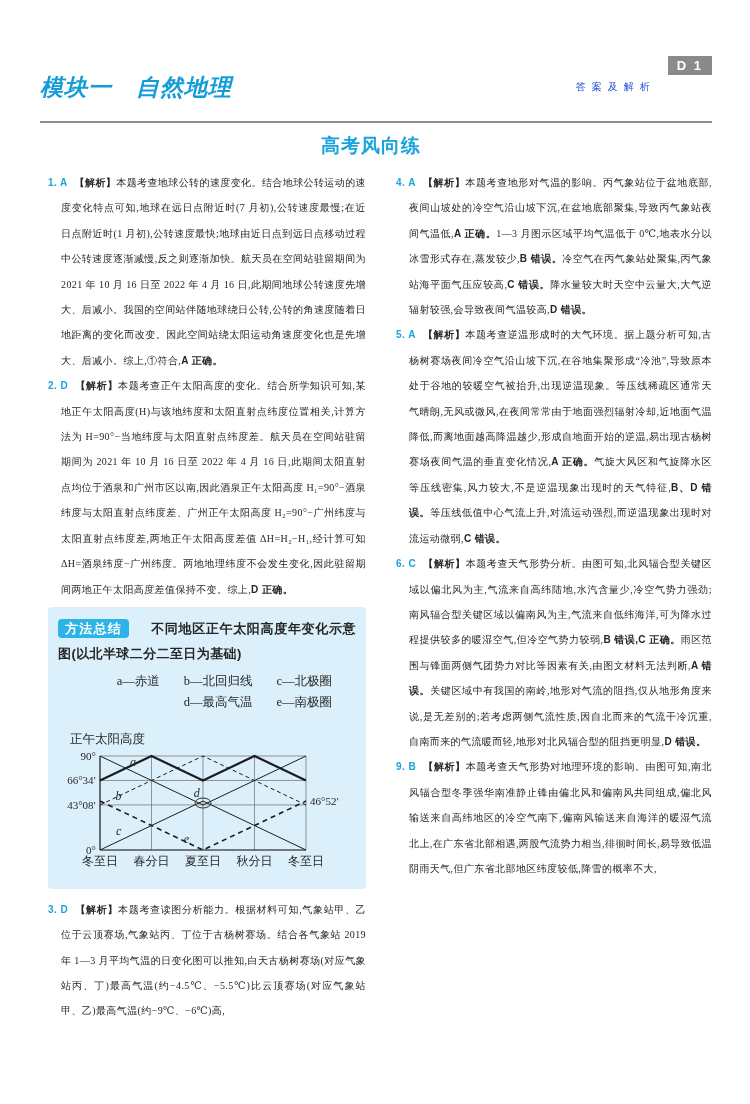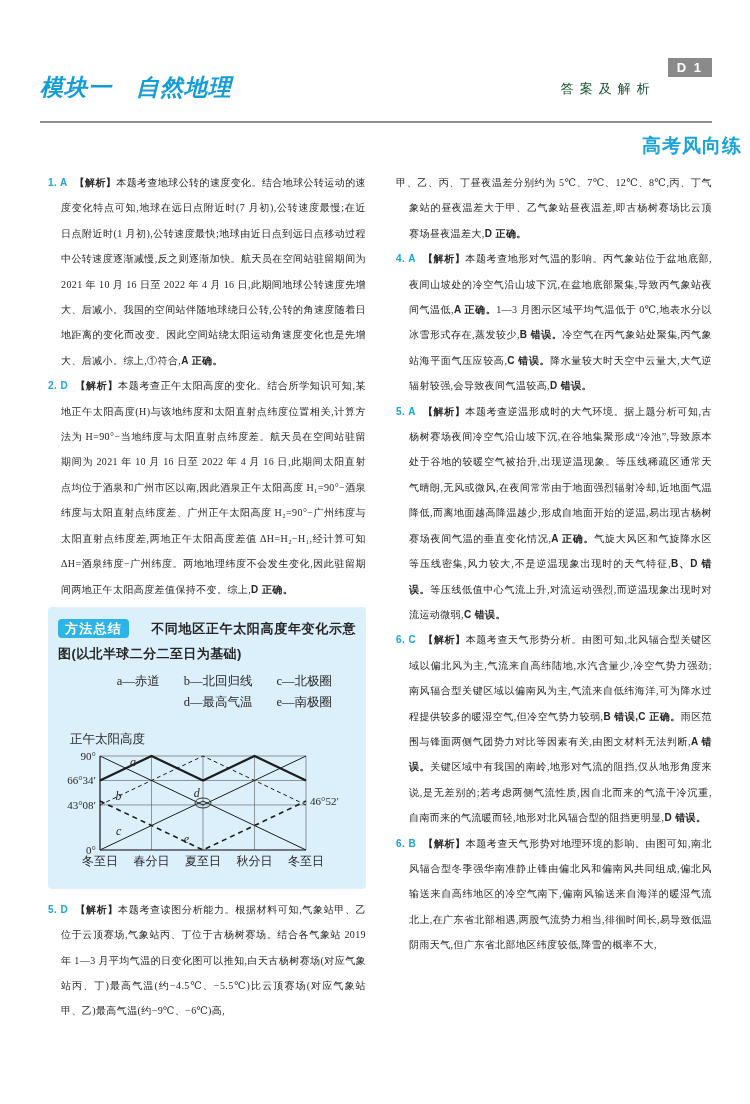"答案及解析" .hdr-label { color: #14532d -> #1d4ed8; font-size: 13px -> 10px }
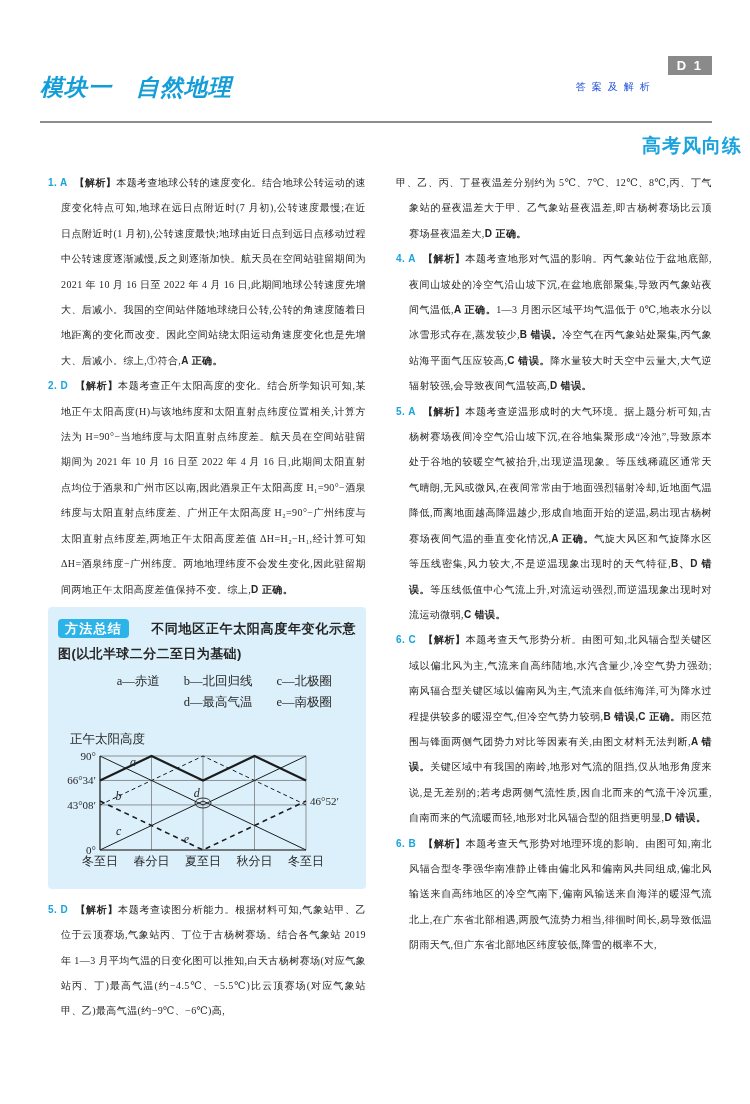"高考风向练" .section-title { text-align: right -> center }
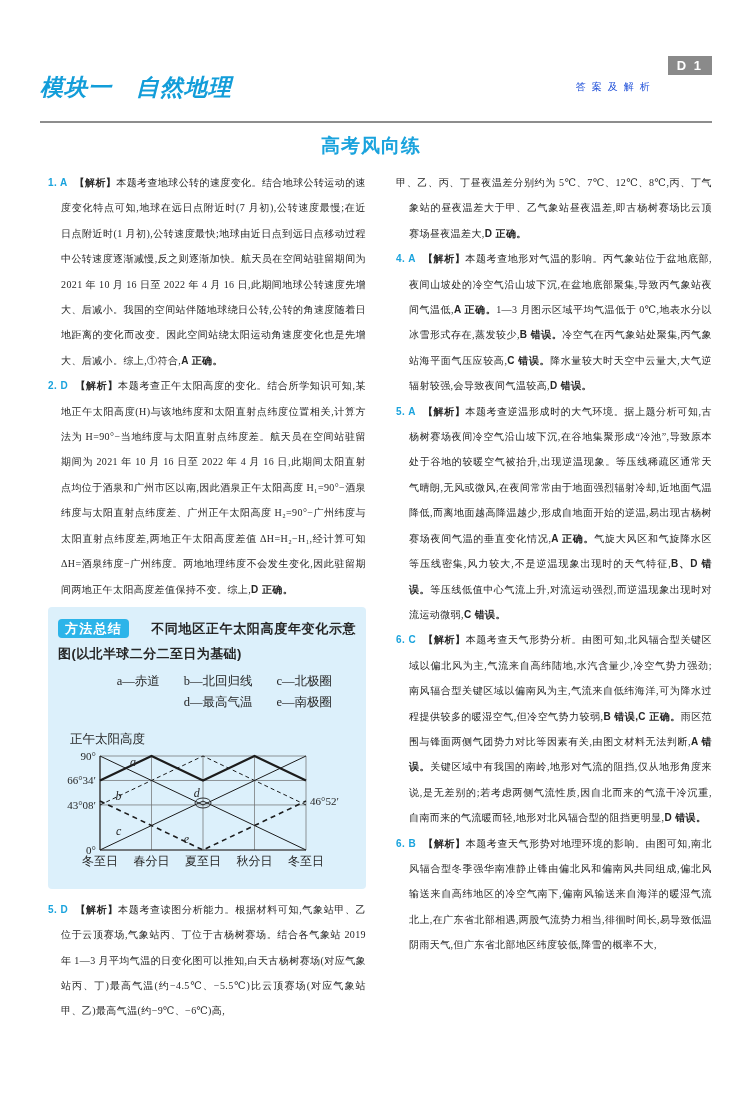"甲、乙、丙、丁昼夜温差分别约为" div.answer { html: <div><span>甲、乙、丙、丁昼夜温差分别约为 5℃、7℃、12℃、8℃,丙、丁气象站的昼夜温差大于甲、乙气象站昼夜温差,即古杨树赛场比云顶赛场昼夜温差大,</span><span>D 正确。</span></div> -> none }
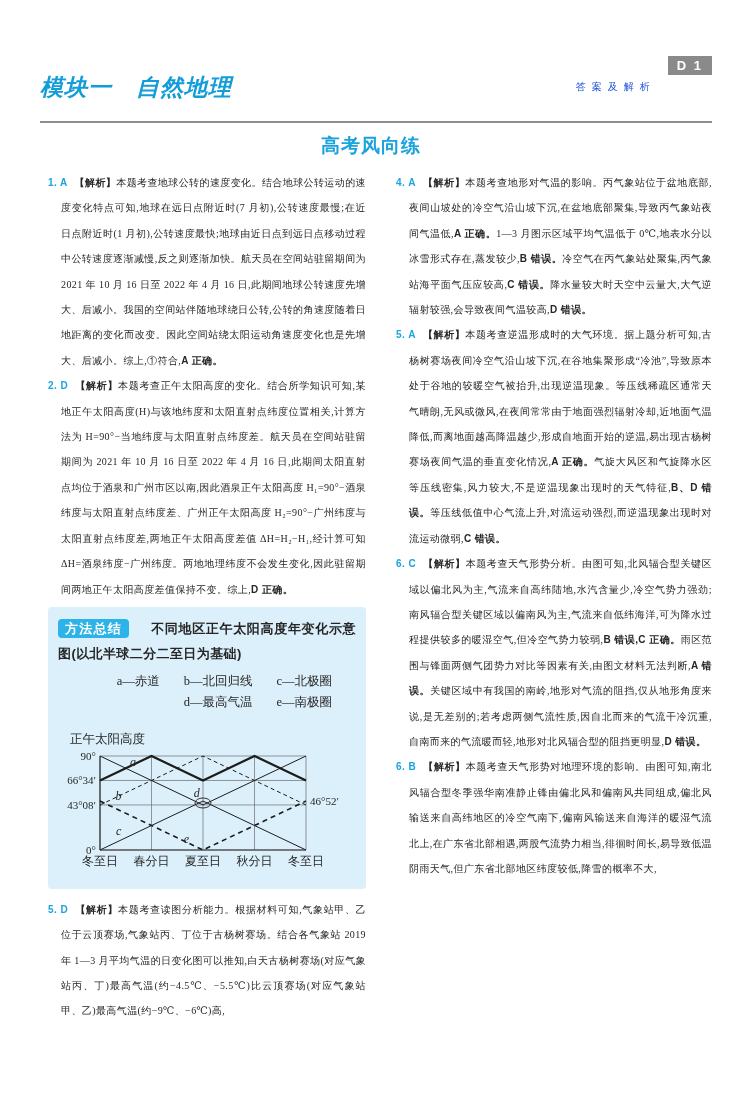"6. B" span.num { text: 6 -> 9 }
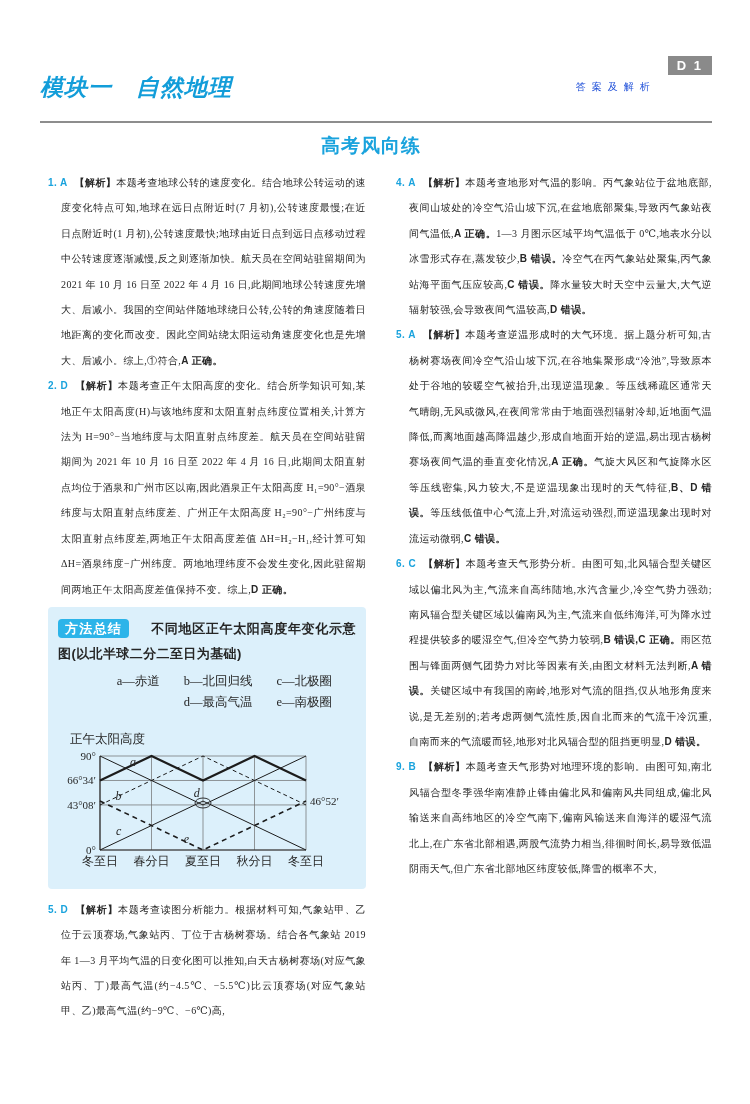"5. D" span.num { text: 5 -> 3 }
